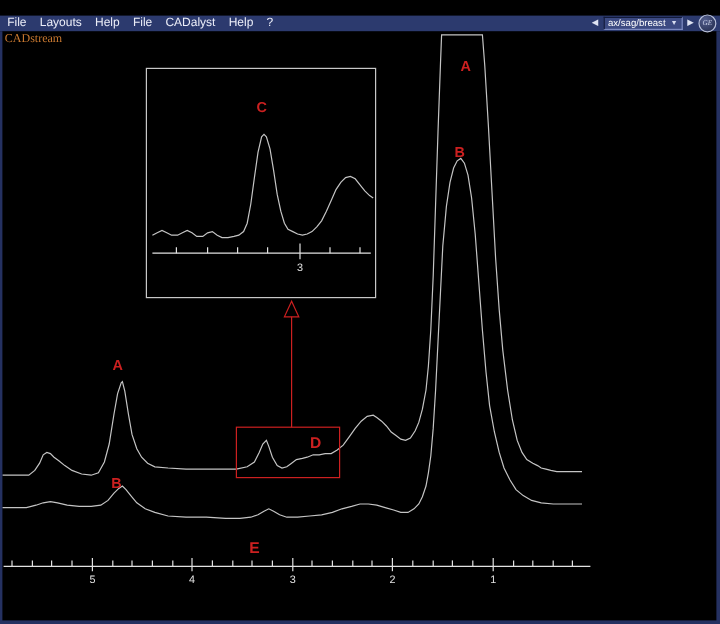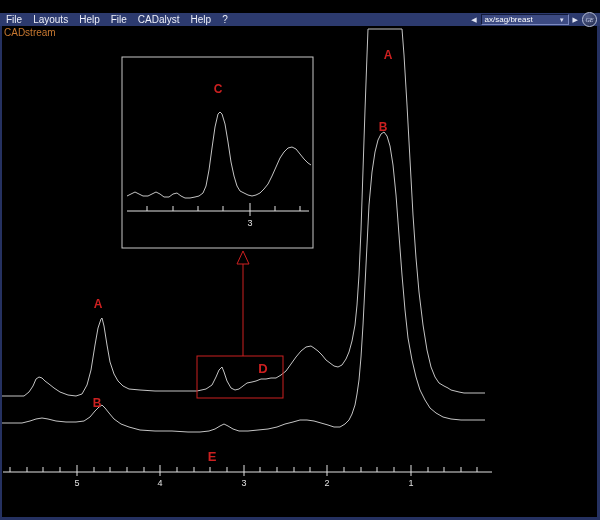"ax/sag/breast" .dropdown { width: 88px -> 66px }
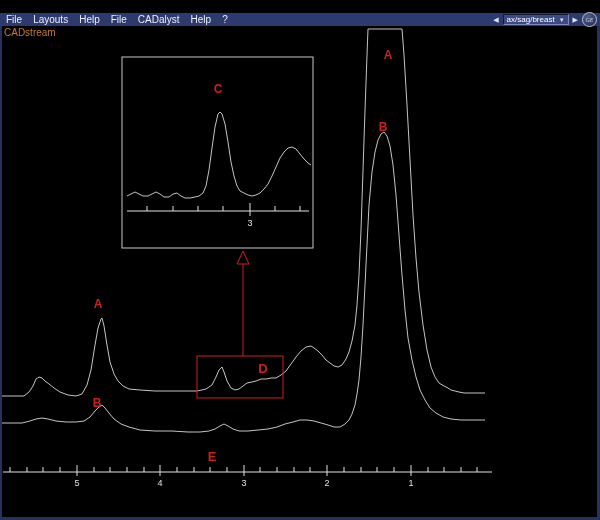"CADstream" .brand { font-family: none -> Liberation Serif, serif }
